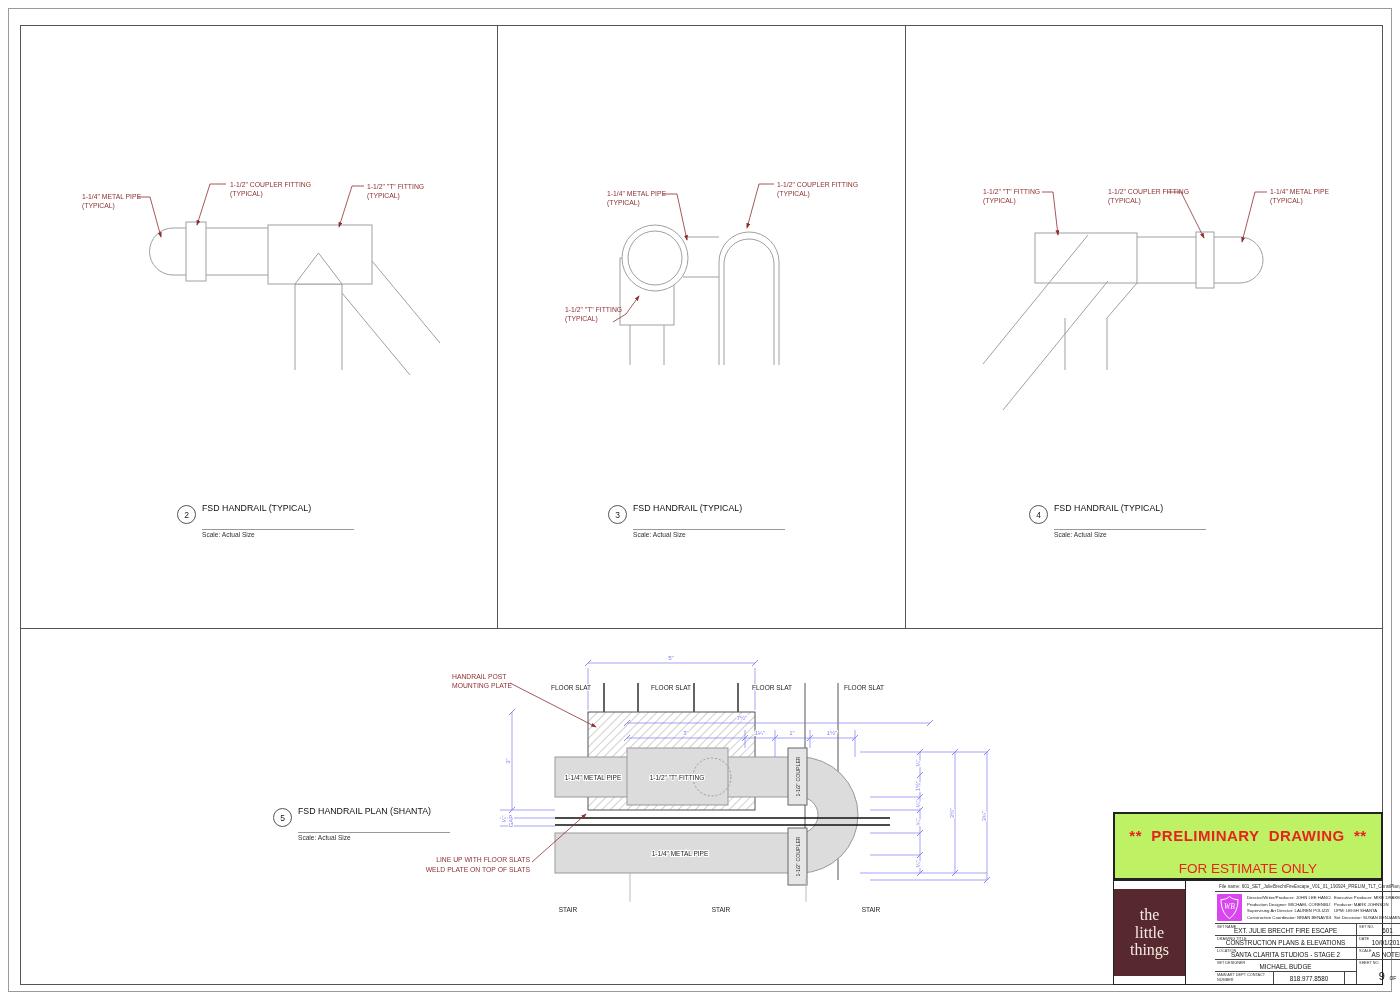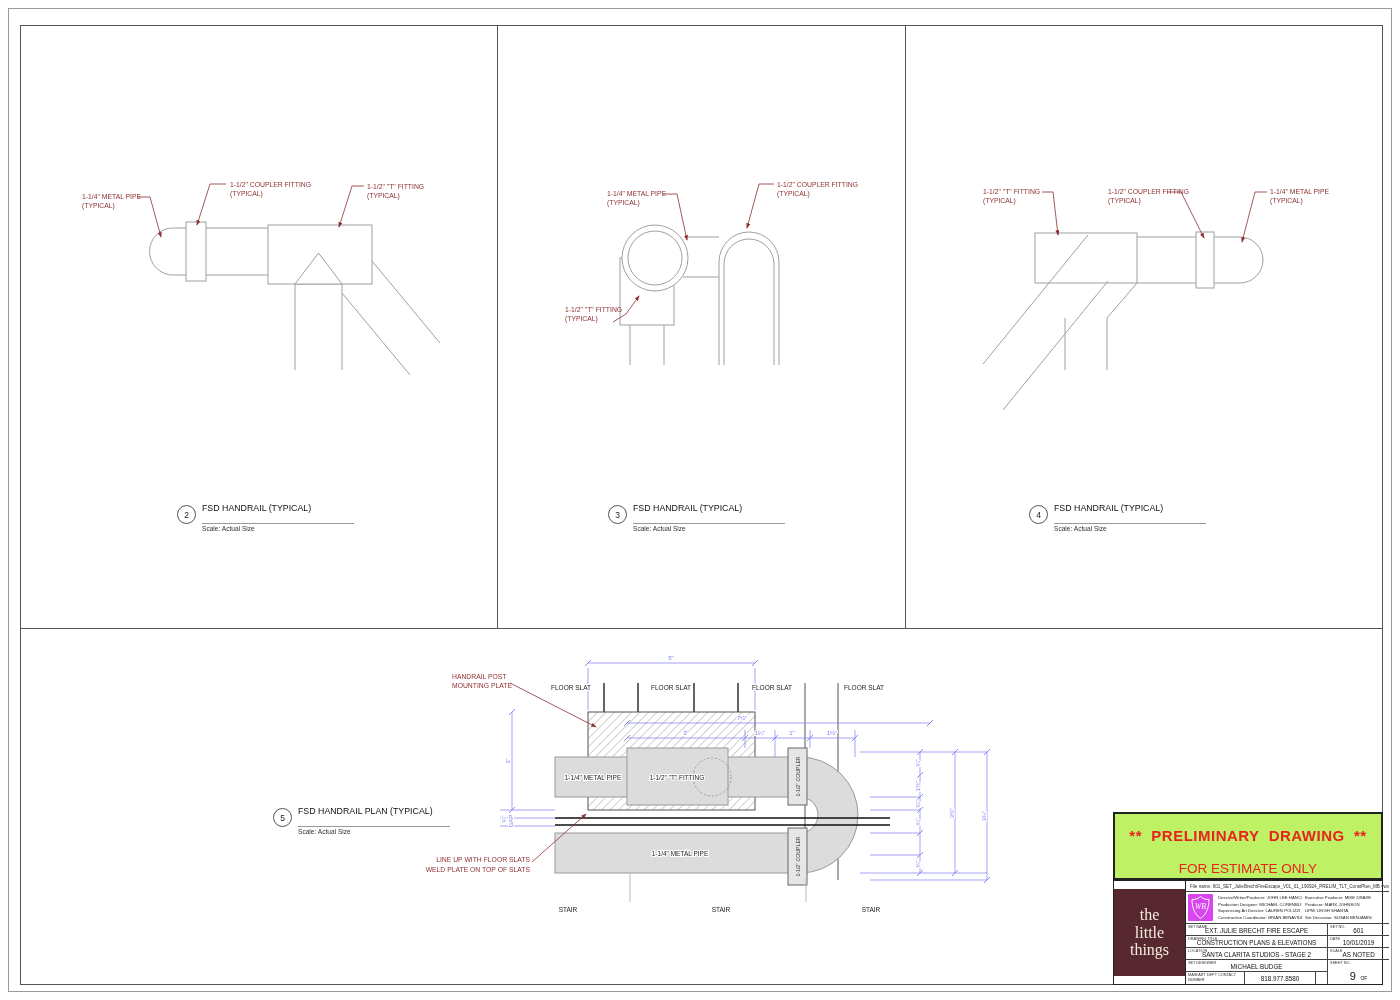"FSD HANDRAIL (TYPICAL)" .dtitle { padding-bottom: 10px -> 16px }
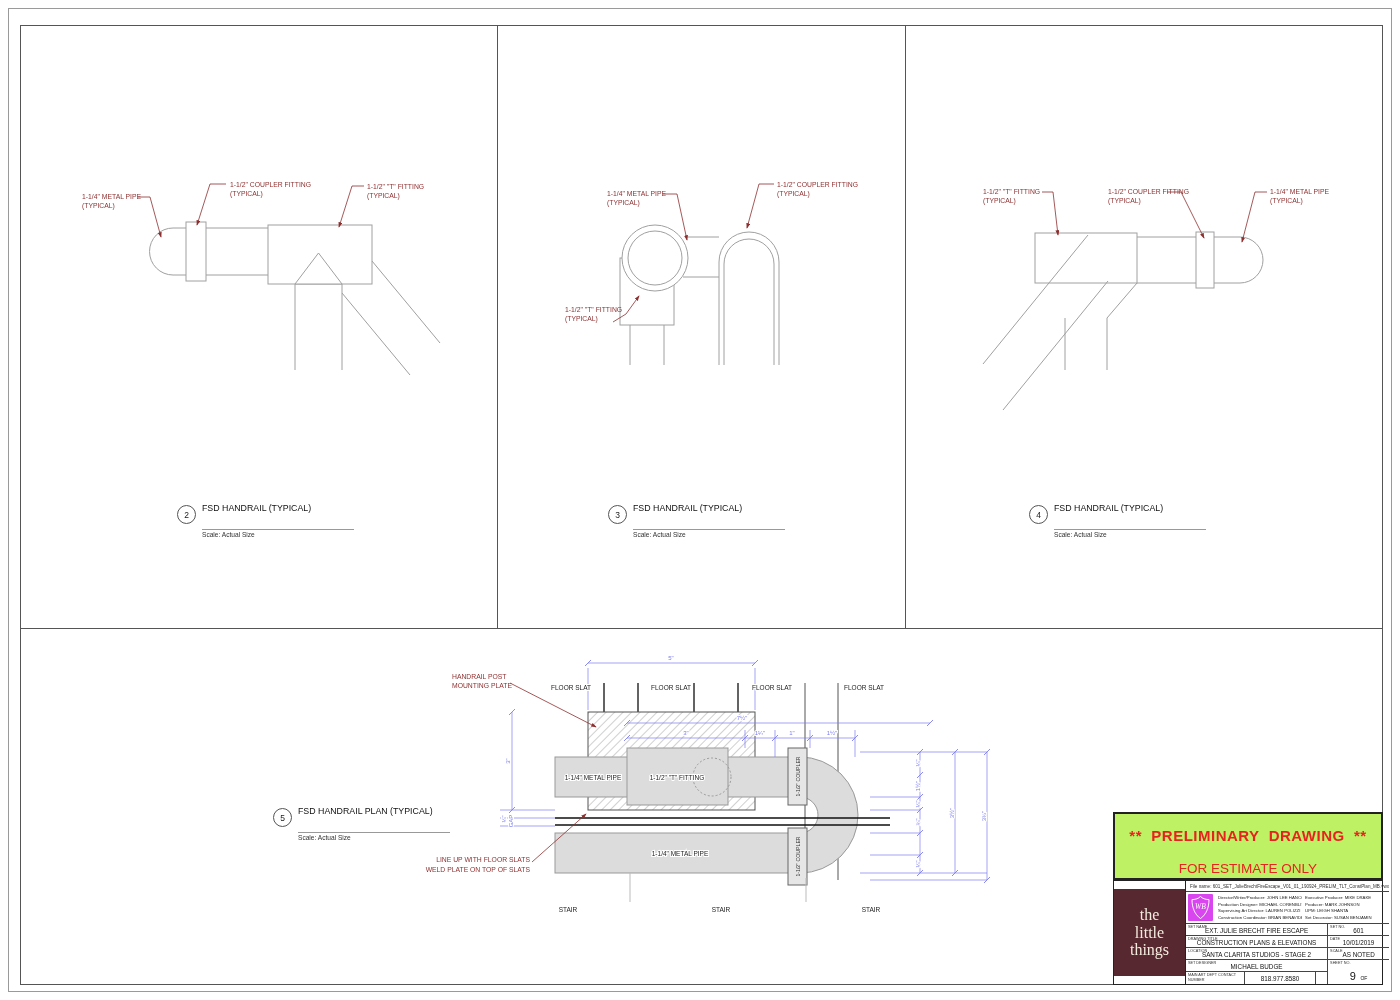"FSD HANDRAIL PLAN (TYPICAL)" div.dtitle { text: TYPICAL -> SHANTA }
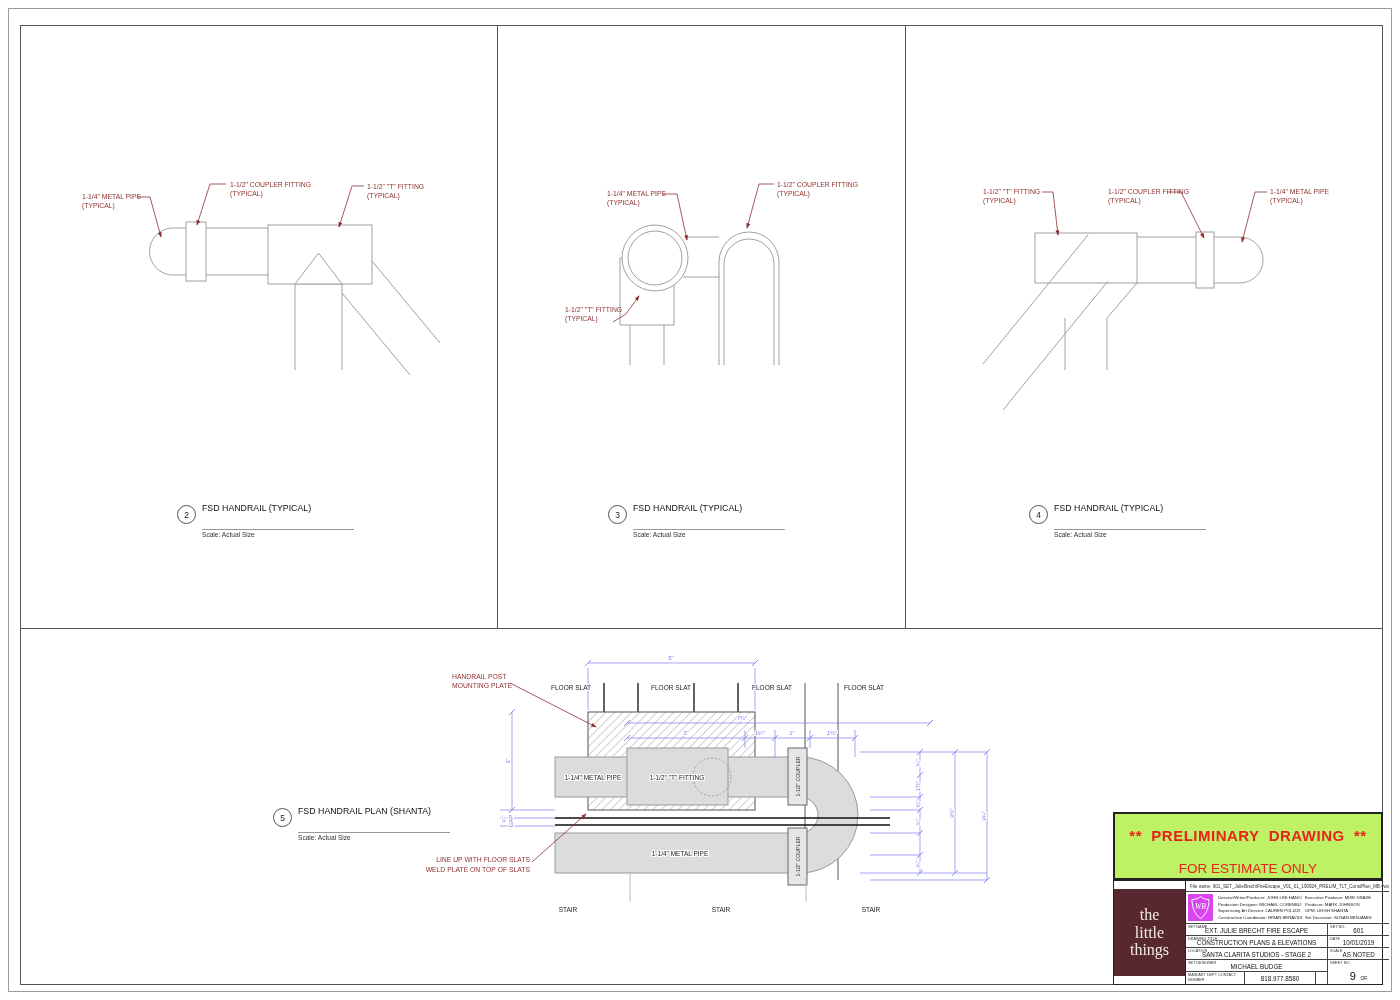"the" .tb { gap: none -> 29px }
